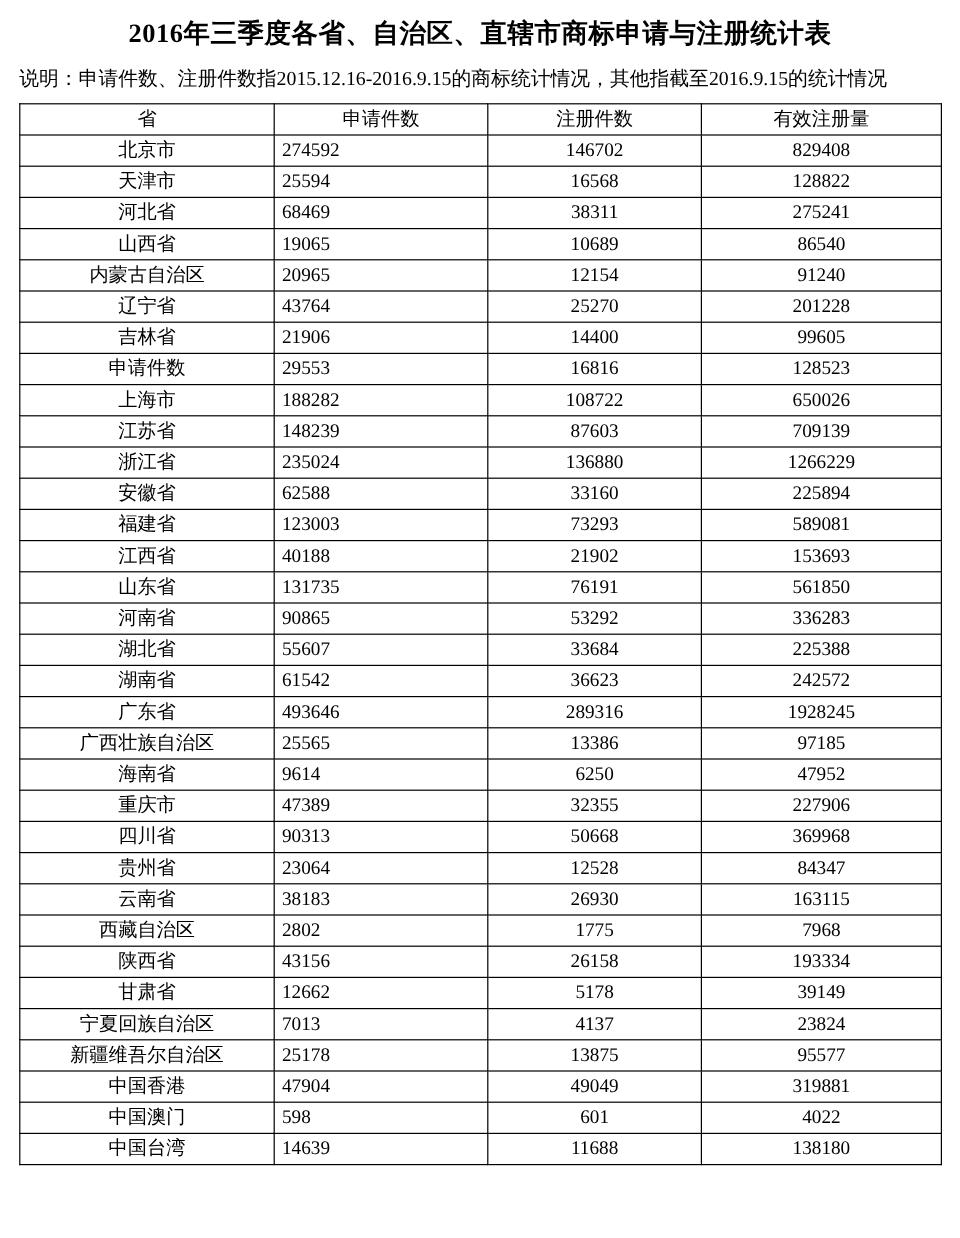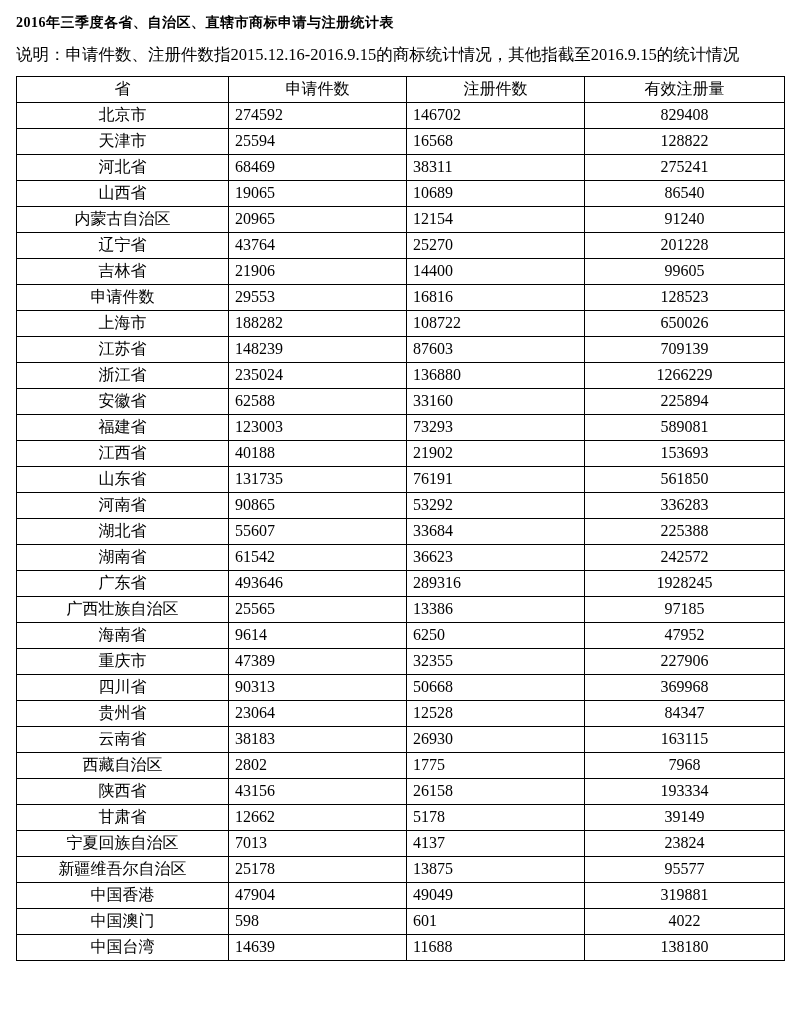"2016年三季度各省、自治区、直辖市商标申请与注册统计表" .doc-title { font-size: 14px -> 22px; text-align: none -> center }
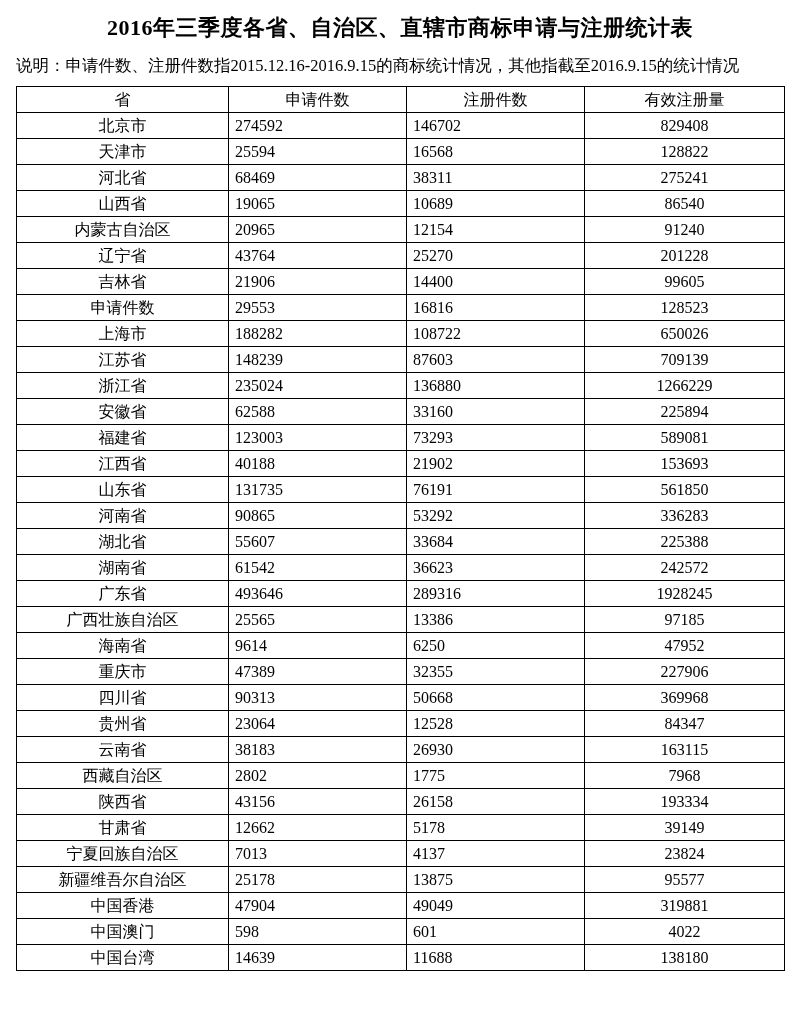"146702" td.num-reg { text-align: left -> center }
